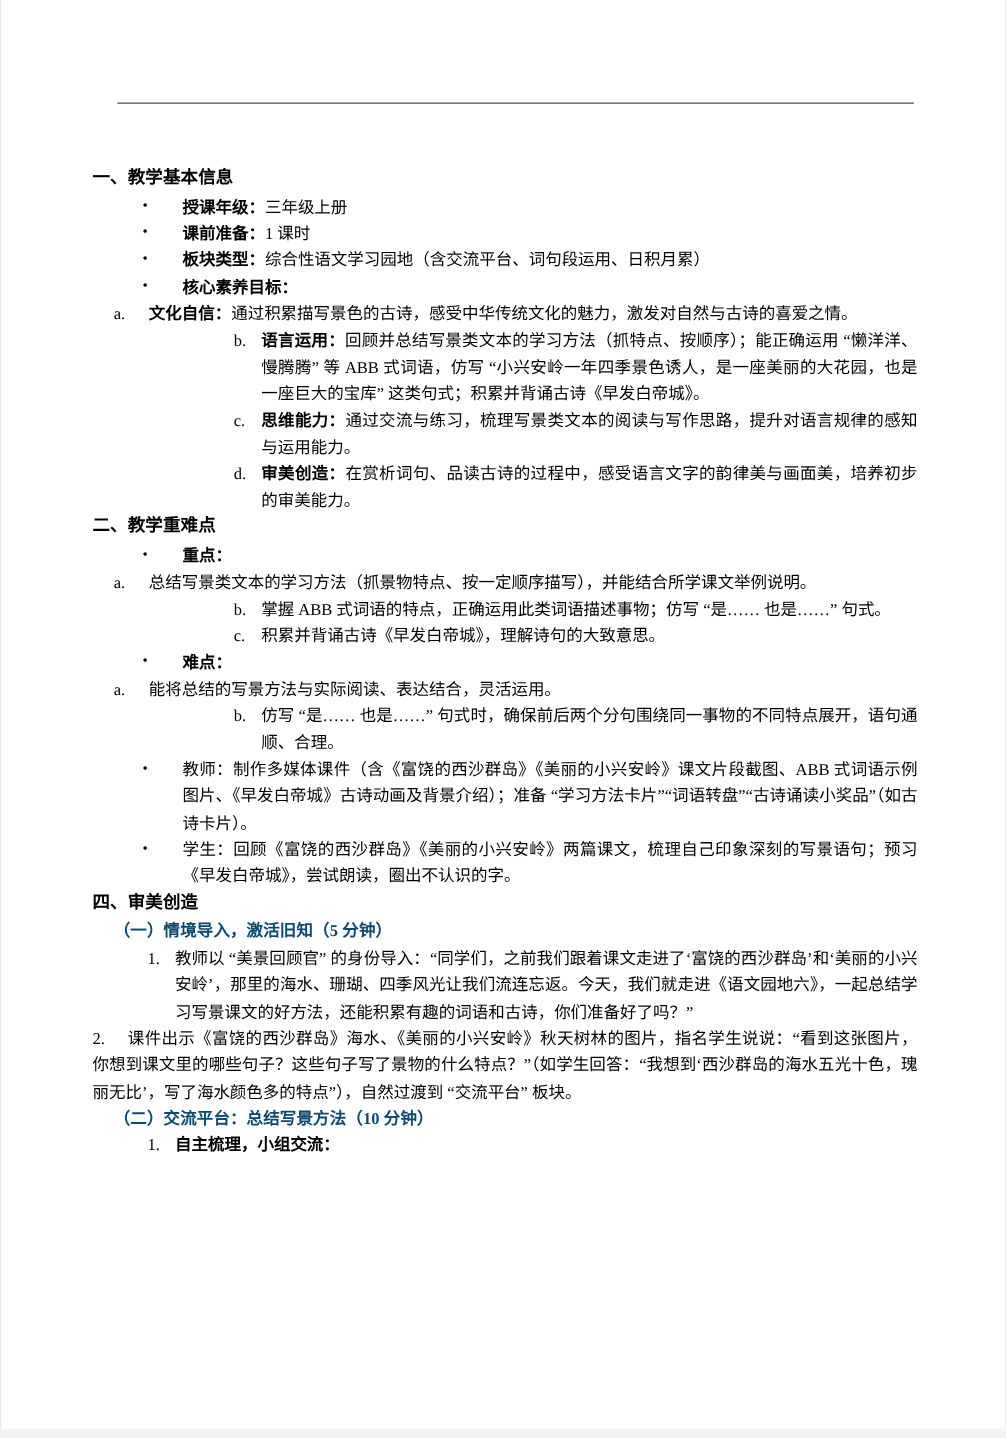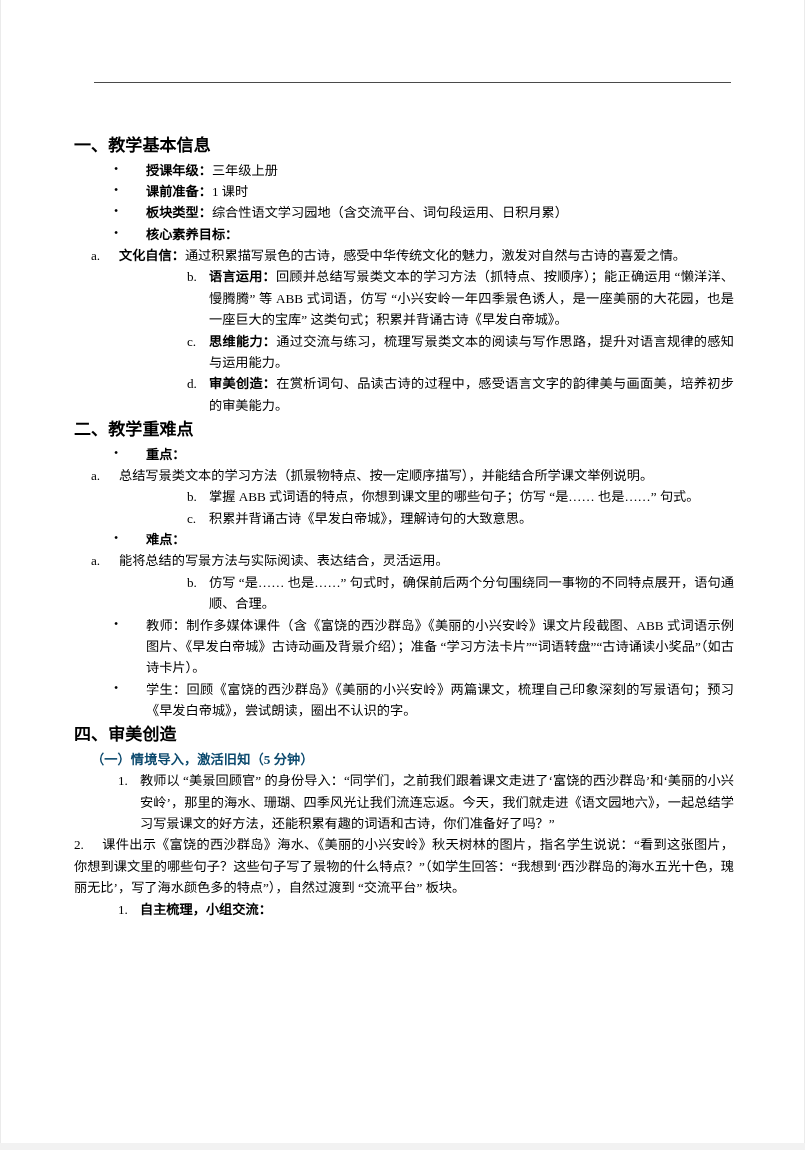"一、教学基本信息" .h-major { font-size: 17px -> 14px }
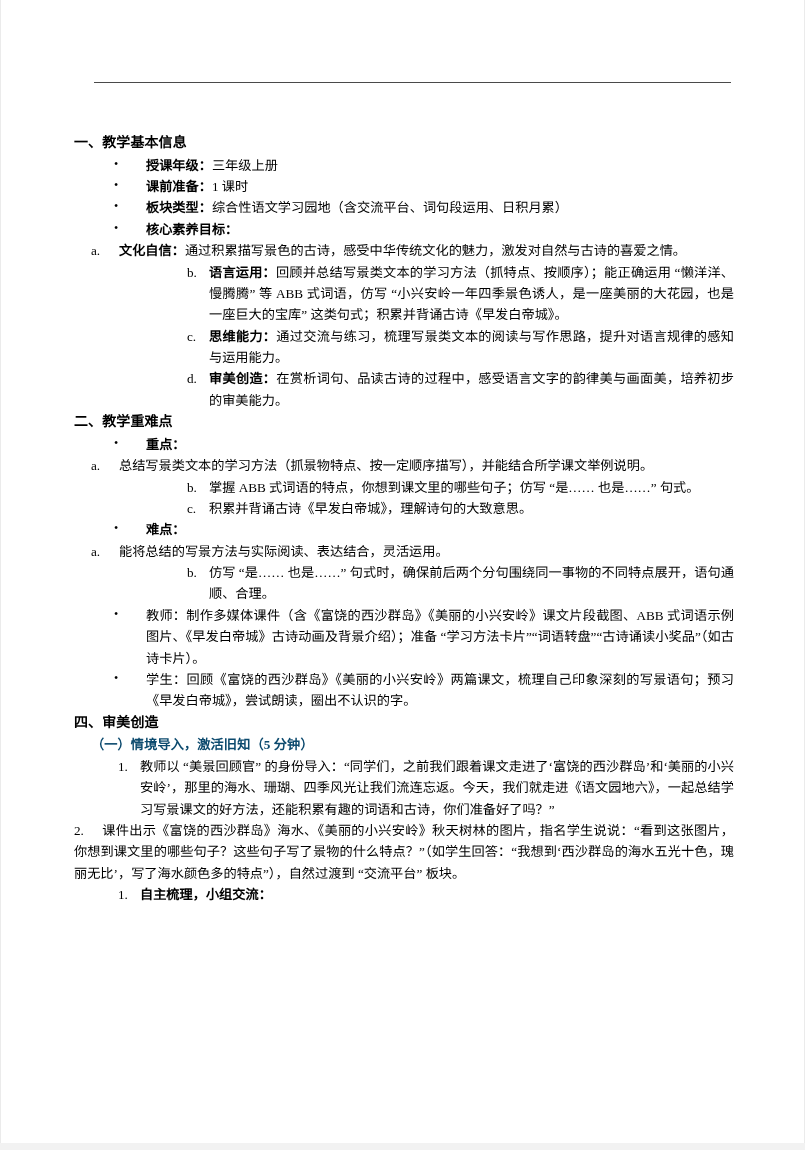"掌握 ABB 式词语的特点，你想到课文里的哪些句子；仿写 “是…… 也是……”" span { text: 你想到课文里的哪些句子 -> 正确运用此类词语描述事物 }
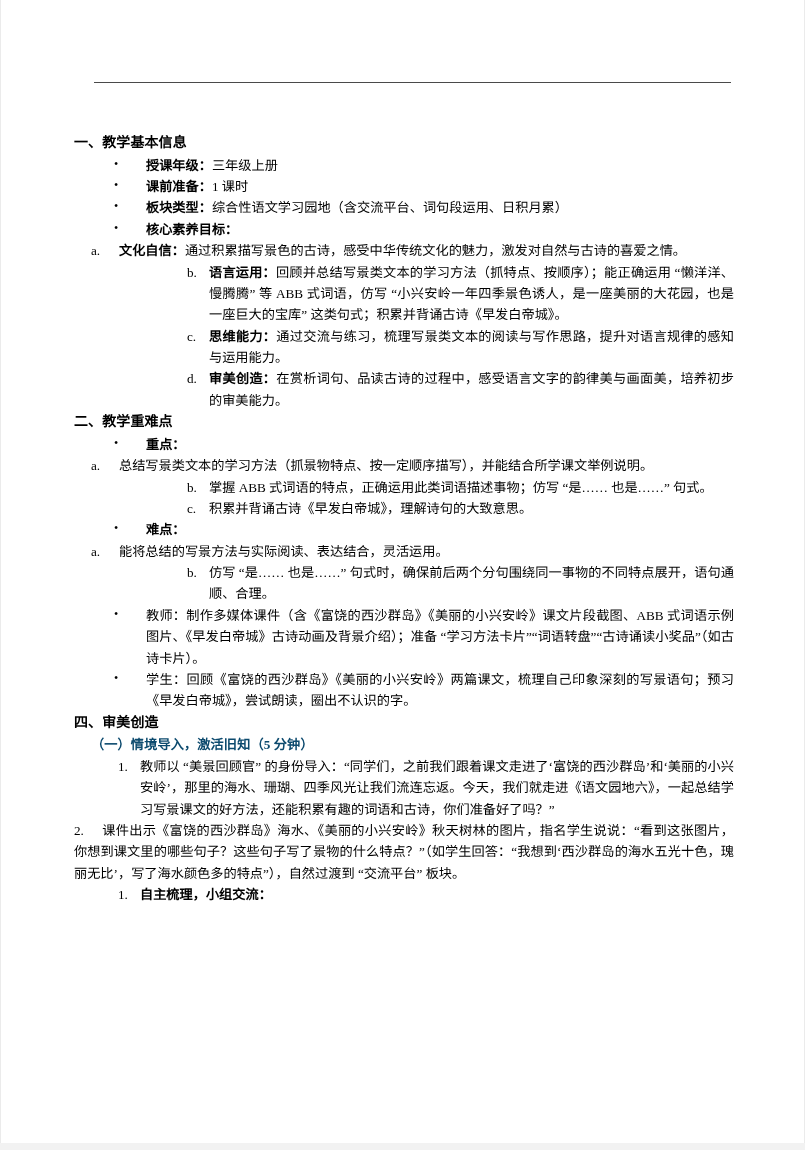"（二）交流平台：总结写景方法（10 分钟）" p.h-sub { html: none -> <p>（二）交流平台：总结写景方法（10 分钟）</p> }
